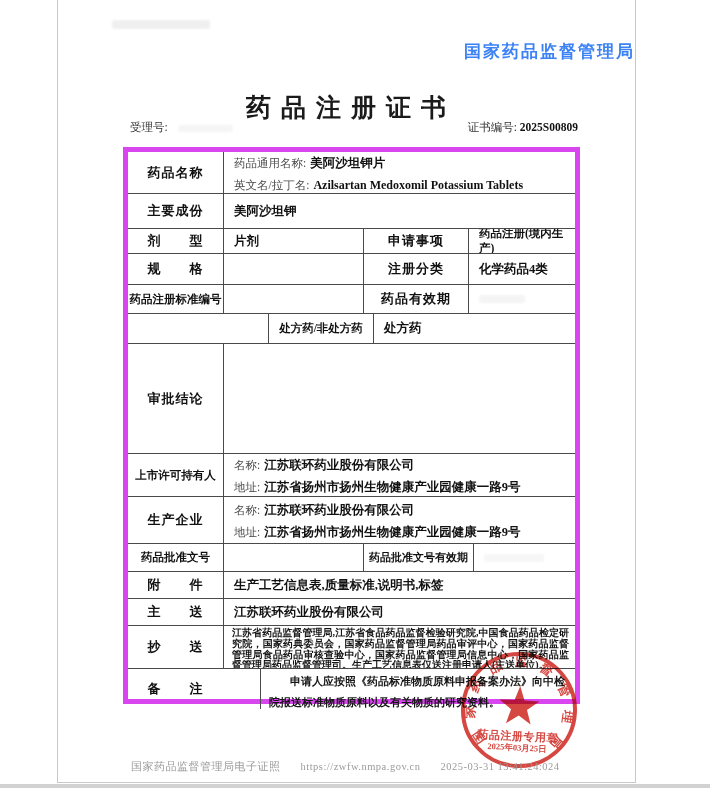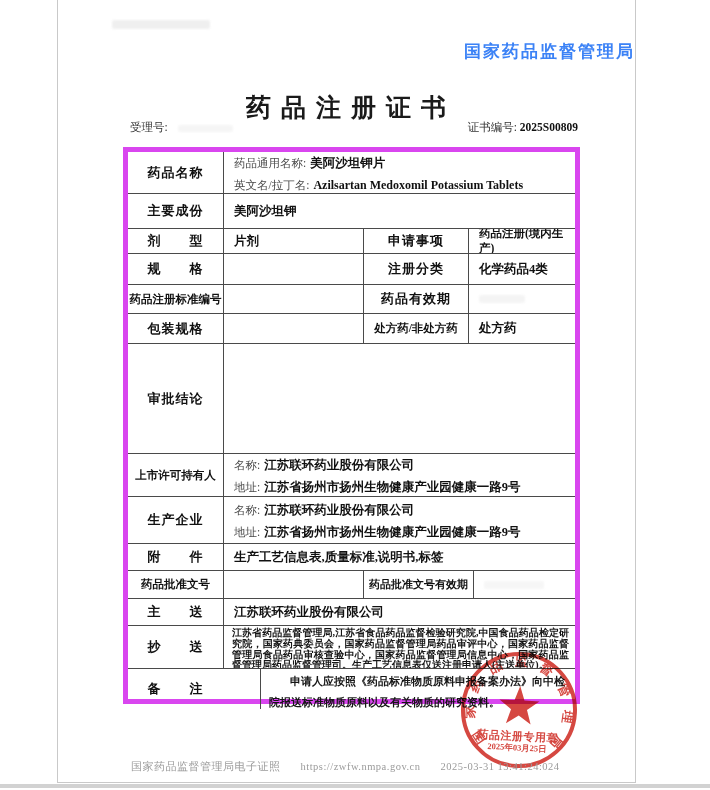"包装规格" div.cell { html: <div>包装规格</div> -> none }
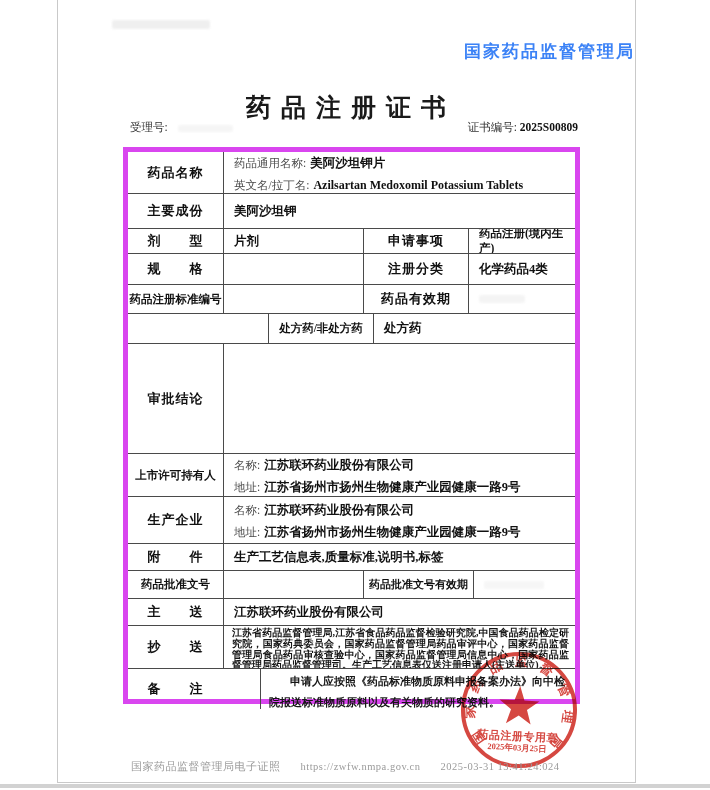"附 件" div.row { order: before "药品批准文号" -> after "药品批准文号" }
